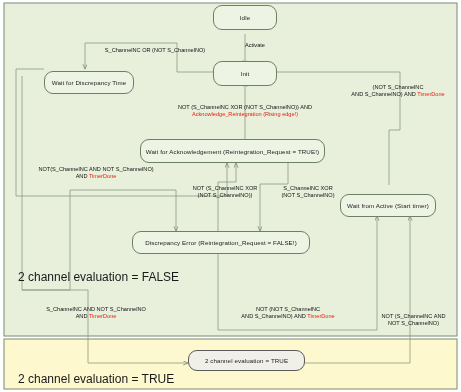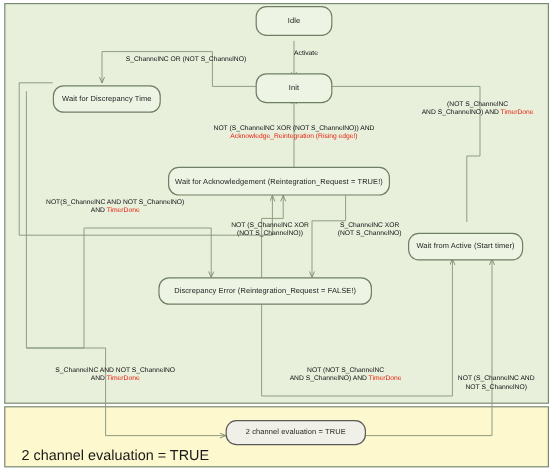"2 channel evaluation = FALSE" div.panel-title { html: none -> <div>2 channel evaluation = FALSE</div> }
